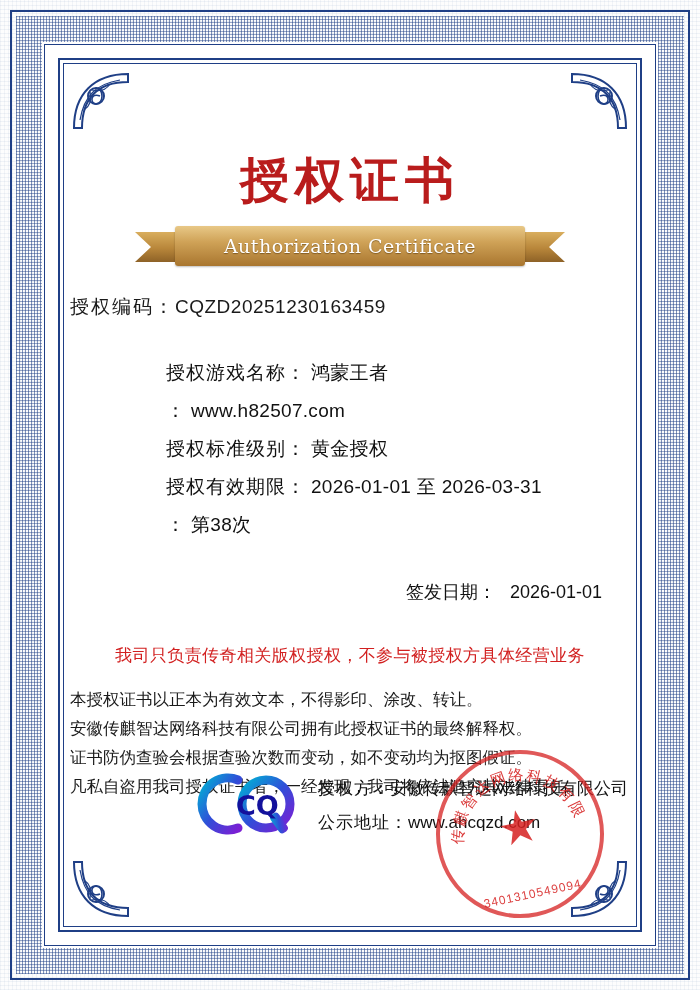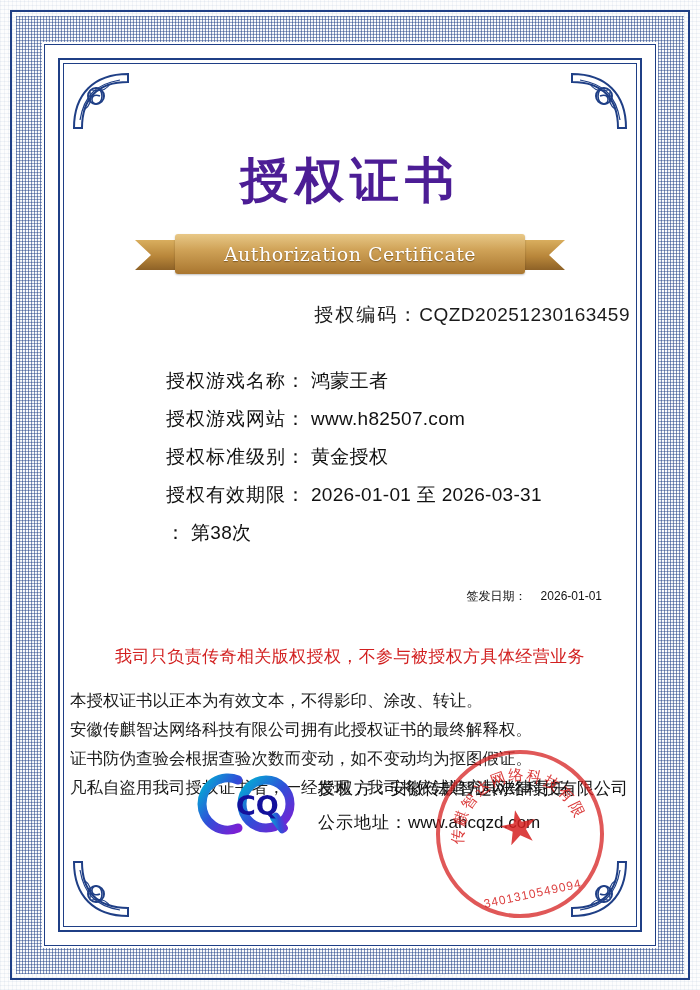"授权证书" .title { color: #4c1d95 -> #b91c1c }
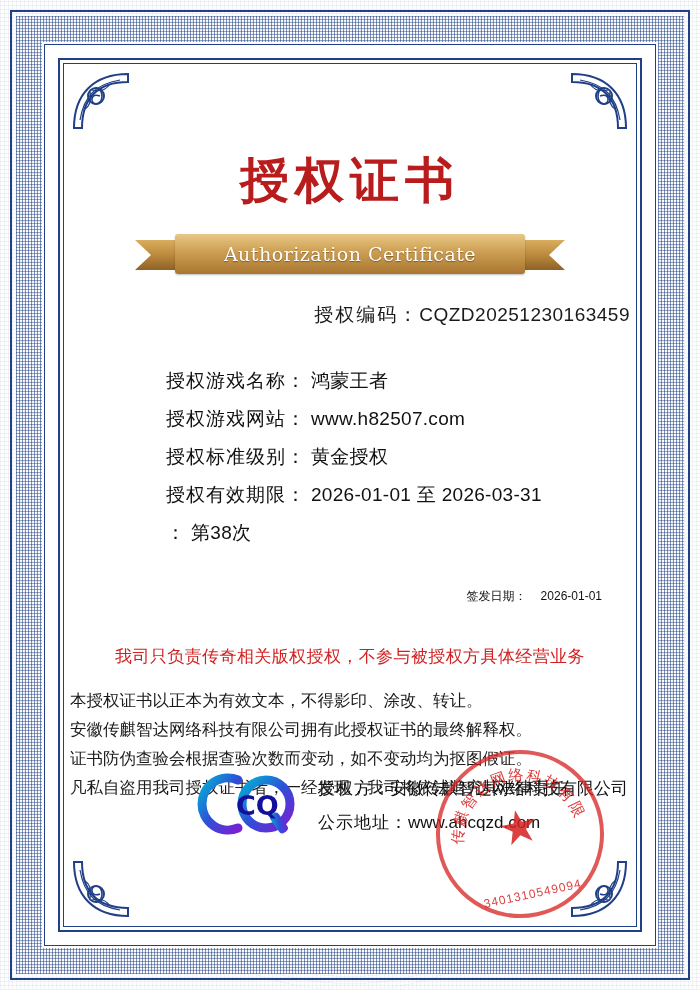"Authorization Certificate" .ribbon-wrap { margin: 20px auto 0 -> 12px auto 0 }
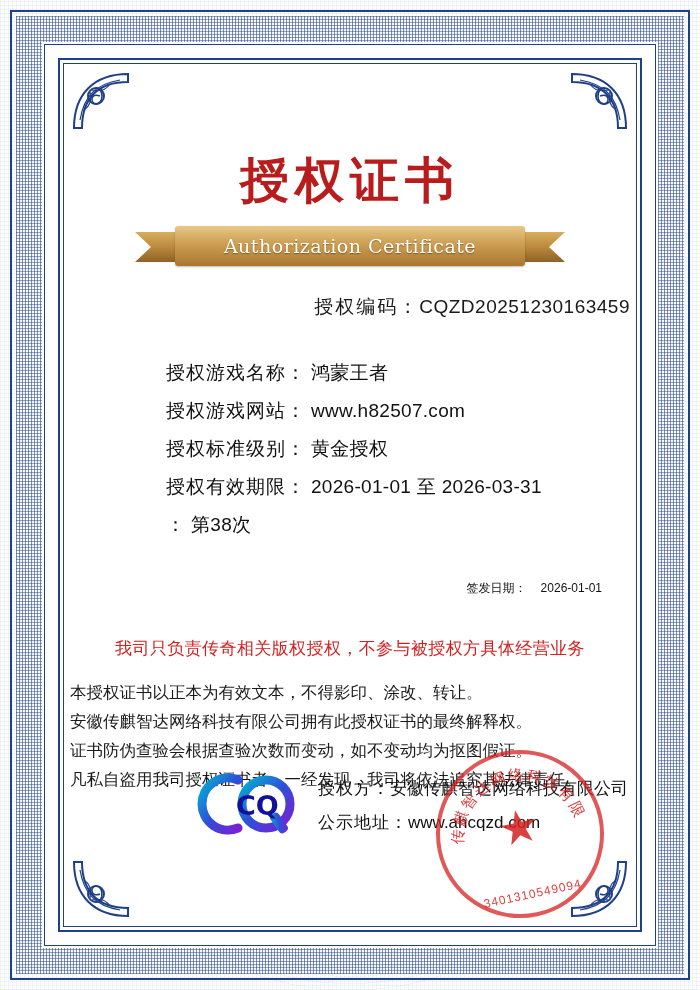"授权编码：CQZD20251230163459" .cert-code { text-align: right -> left }
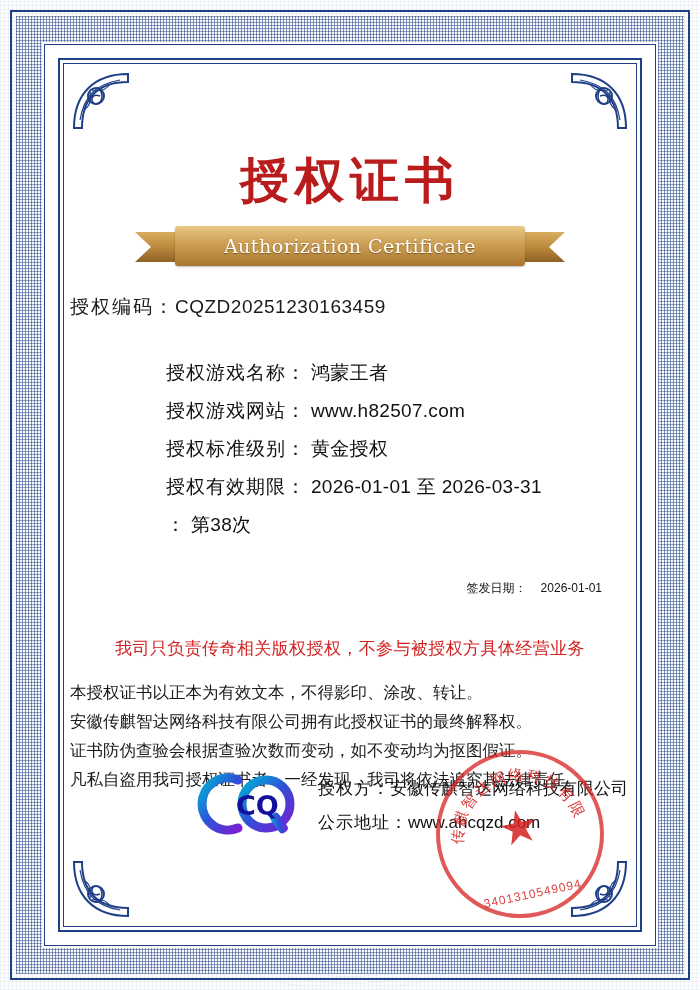"授权游戏网站" span.field-label { html: <span>授权游戏网站</span> -> none }
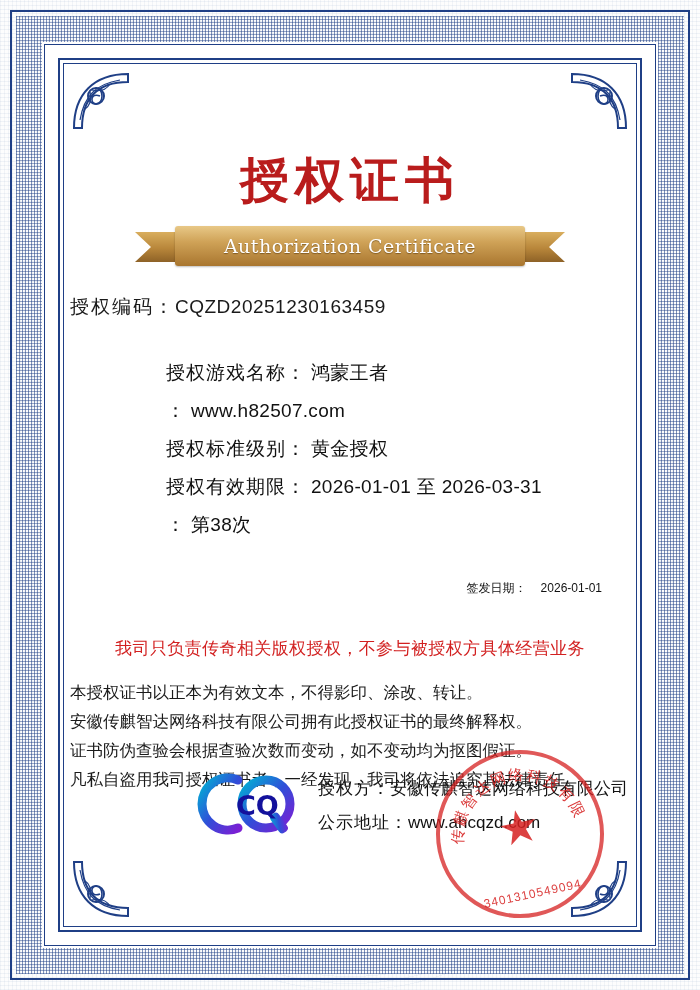"签发日期： 2026-01-01" .issue-row { font-size: 12px -> 18px }
